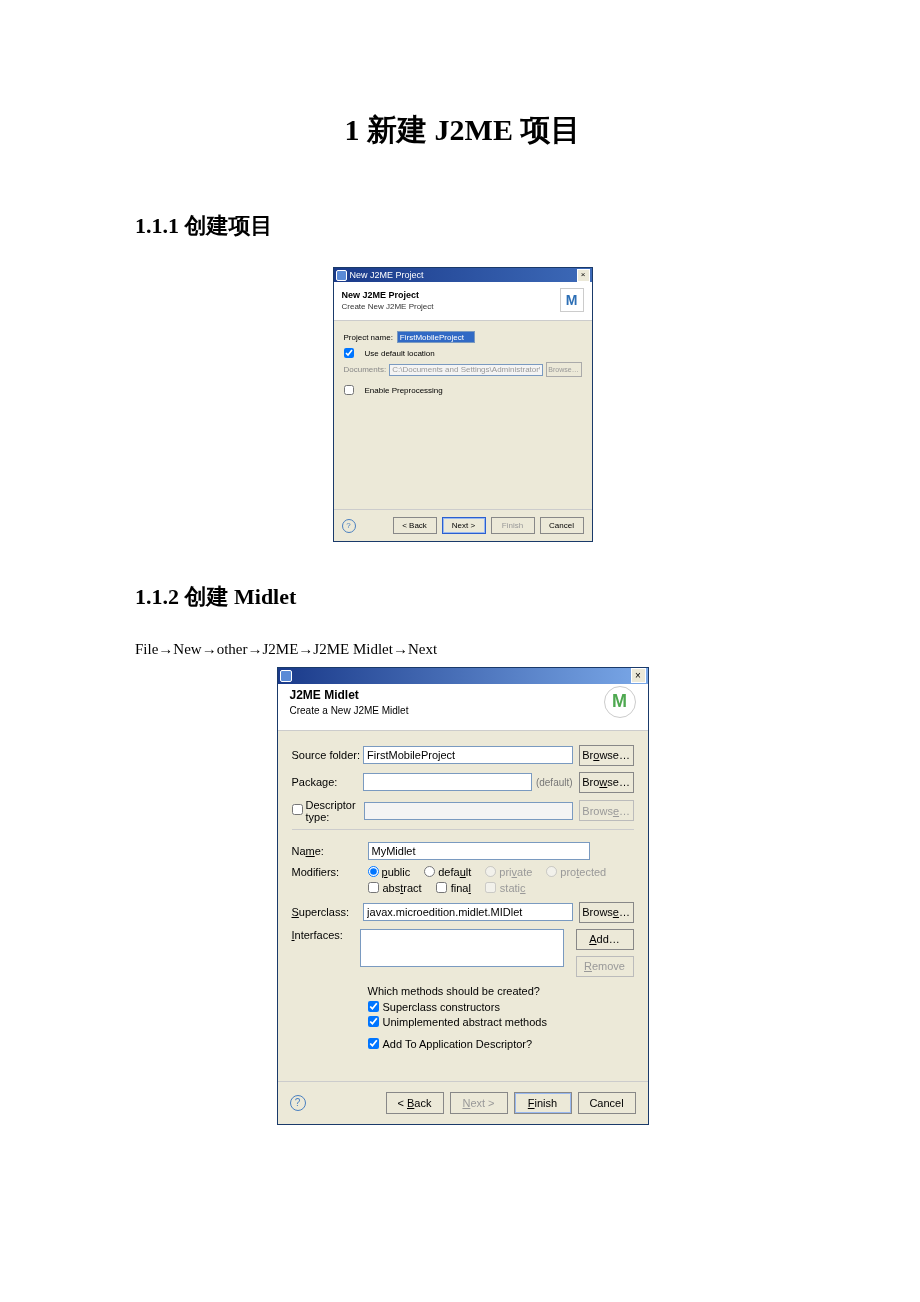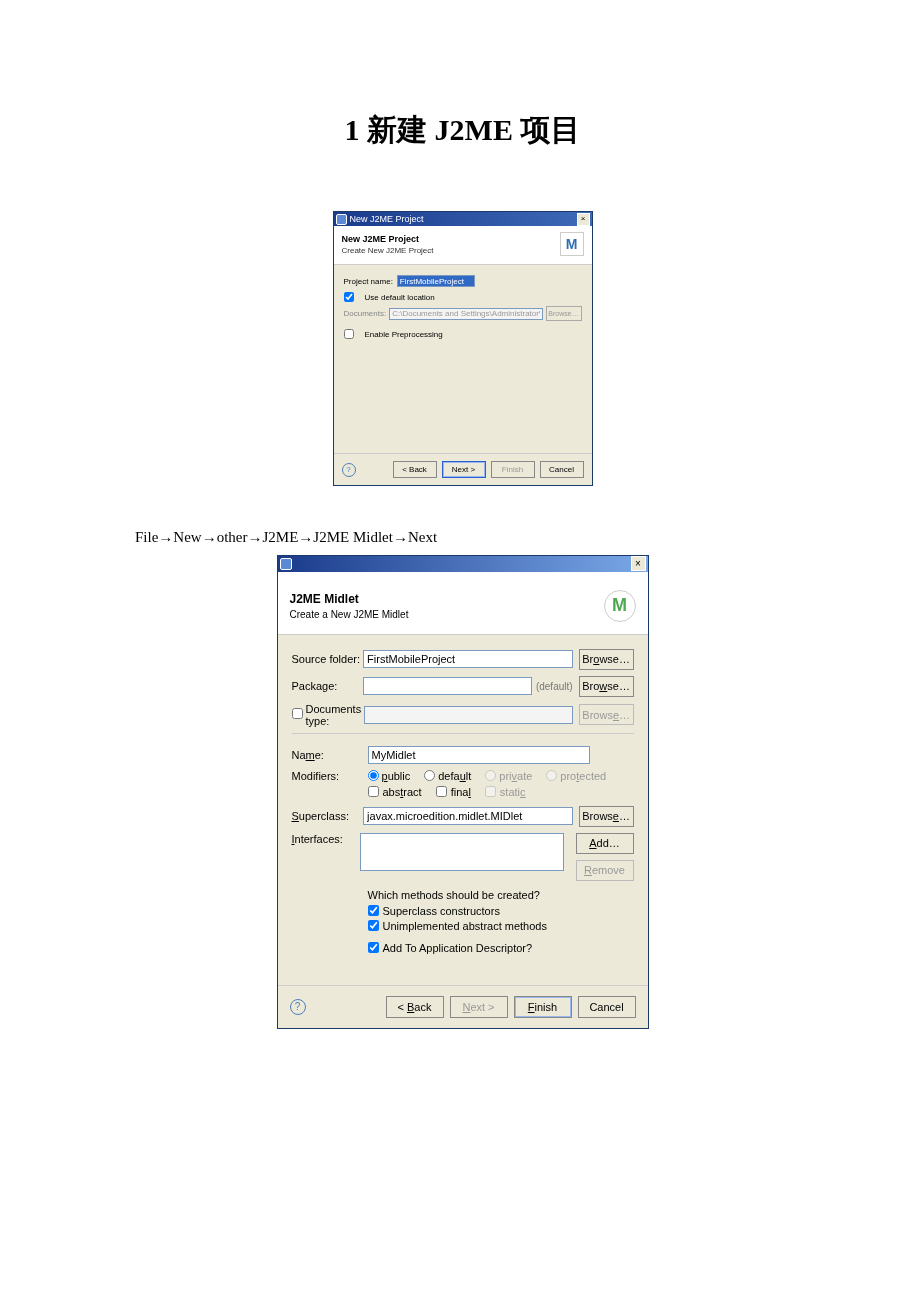"1.1.1 创建项目" h2.section { html: none -> <h2>1.1.1 创建项目</h2> }
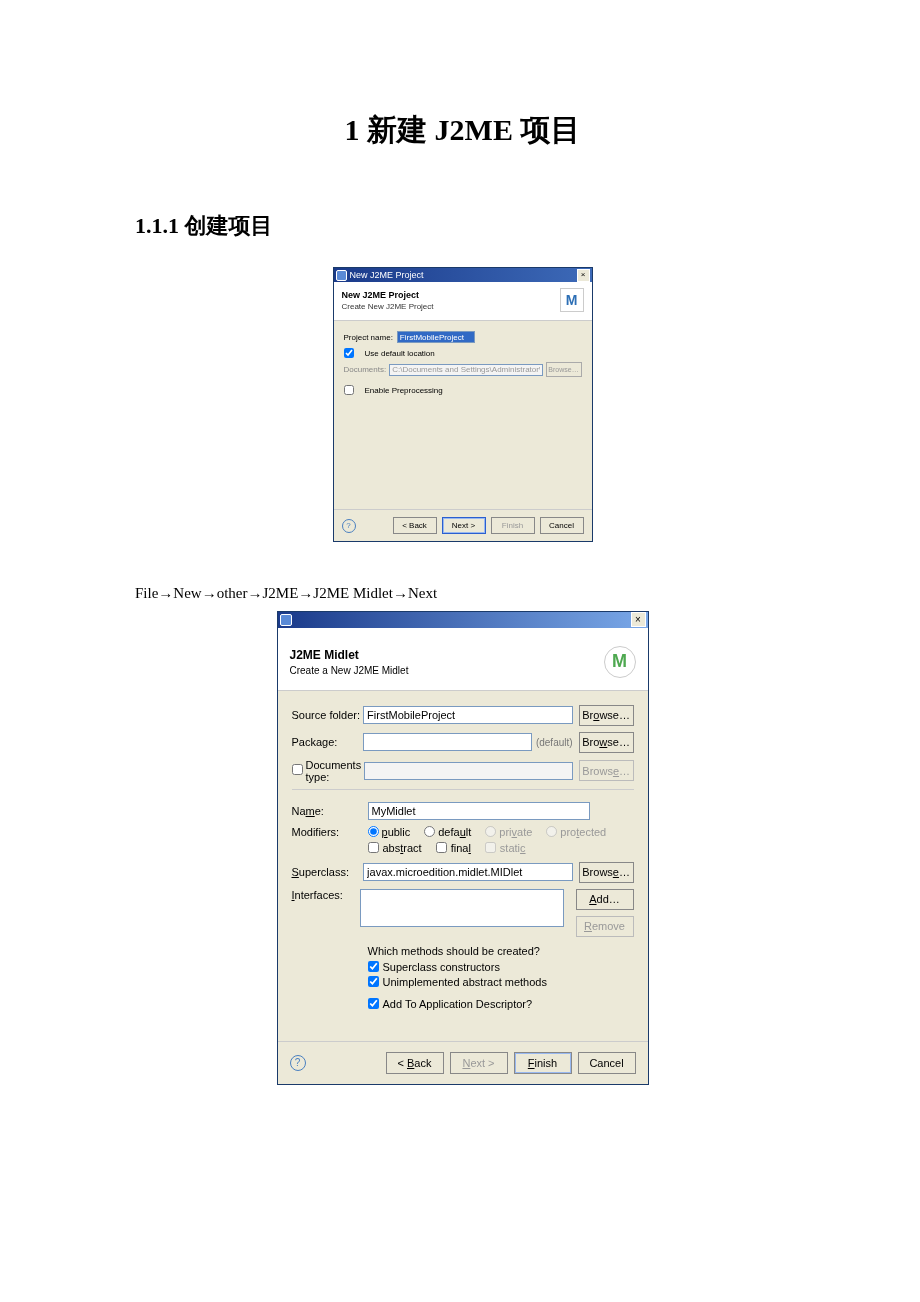"1.1.2 创建 Midlet" h2.section { html: none -> <h2>1.1.2 创建 Midlet</h2> }
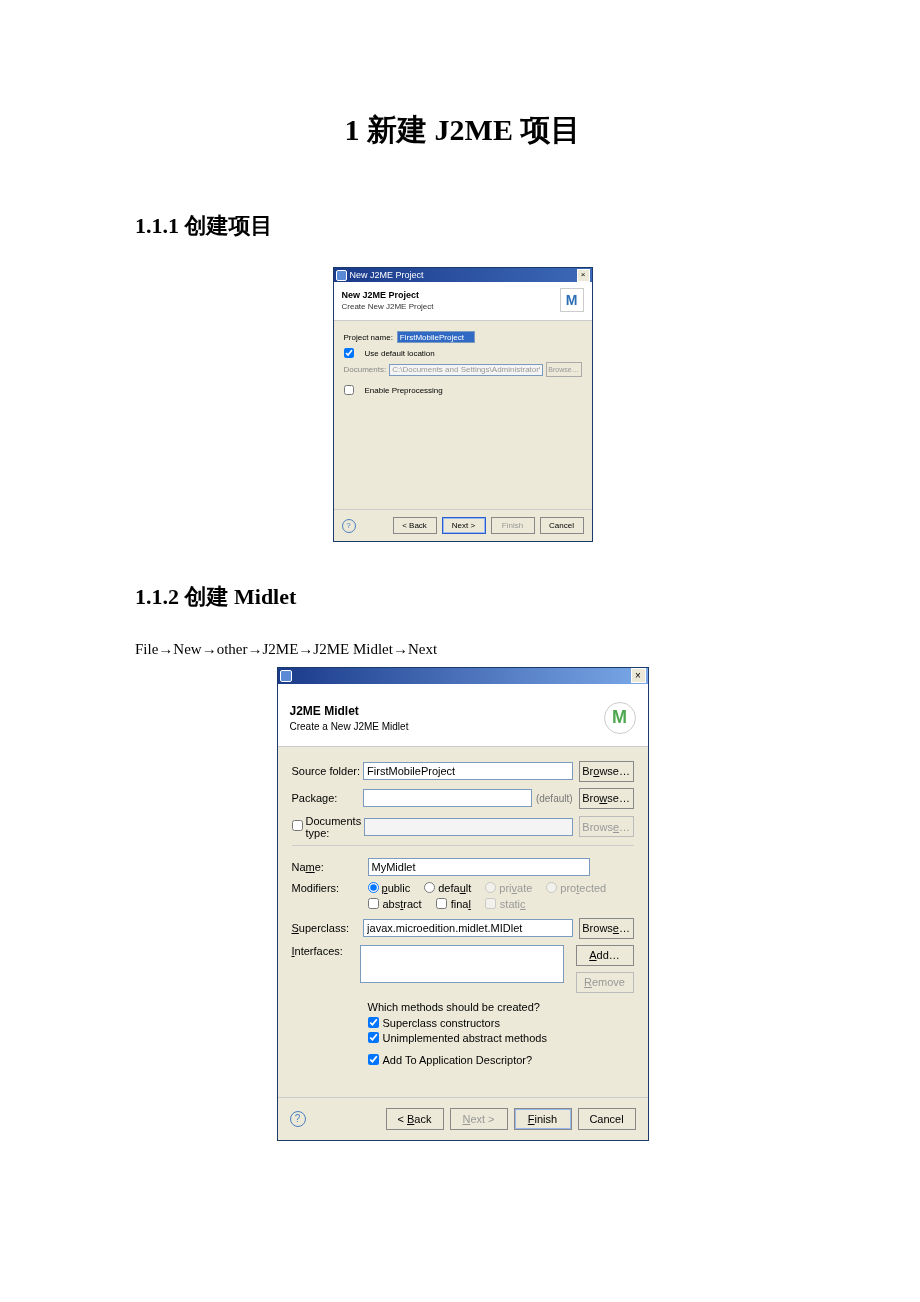"J2ME Midlet" .dlg2 .head2 { padding: 18px 12px 12px 12px -> 2px 12px 12px 12px }
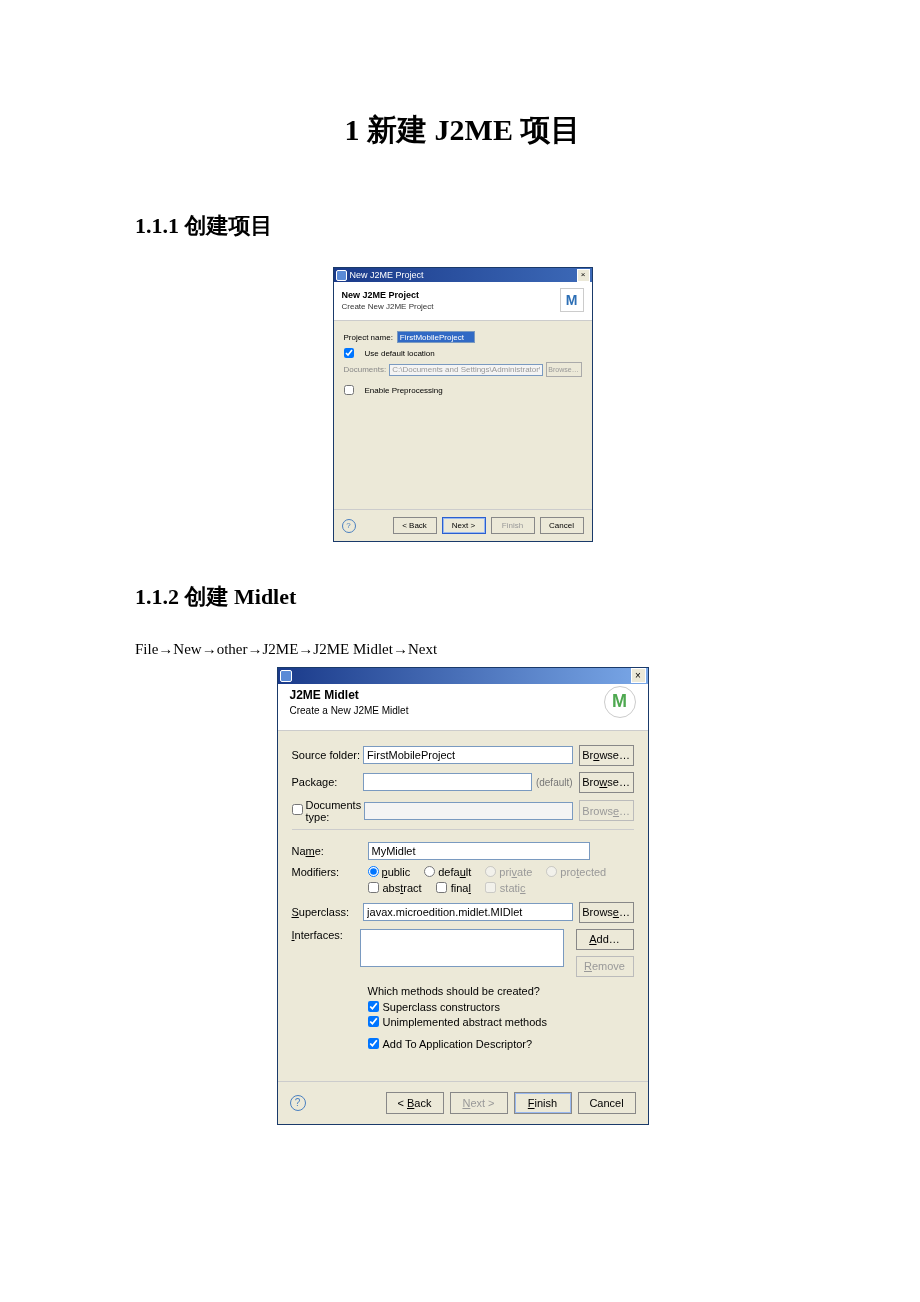"Documents type:" span.flab { text: Documents -> Descriptor }
